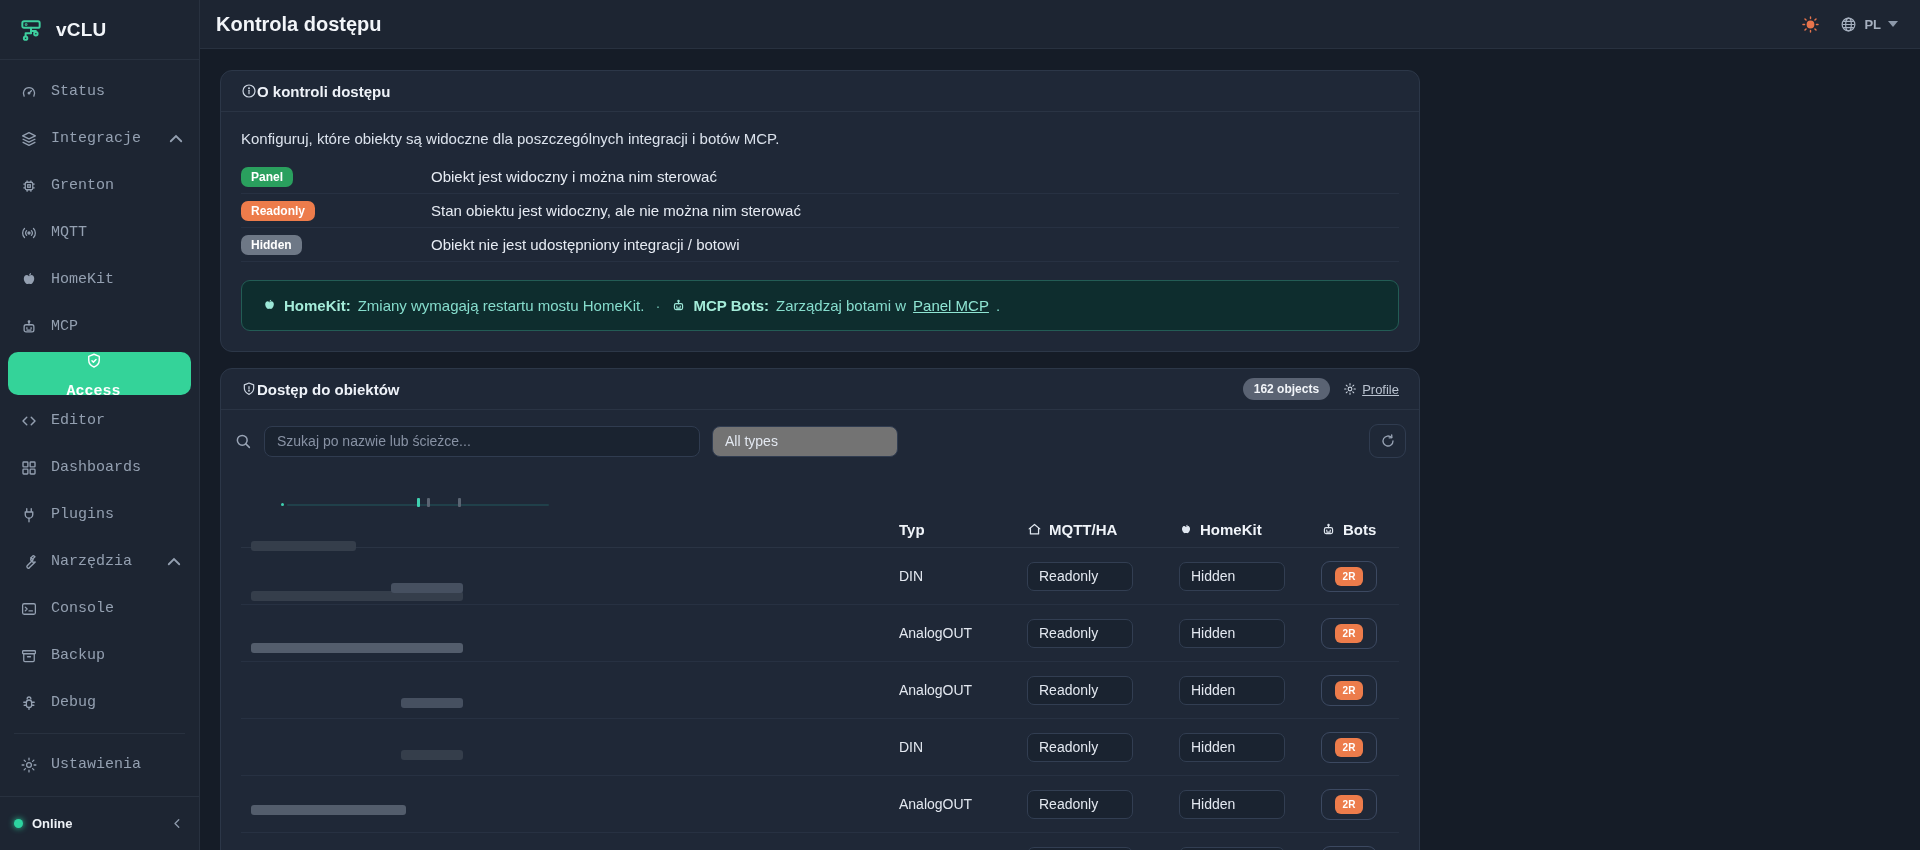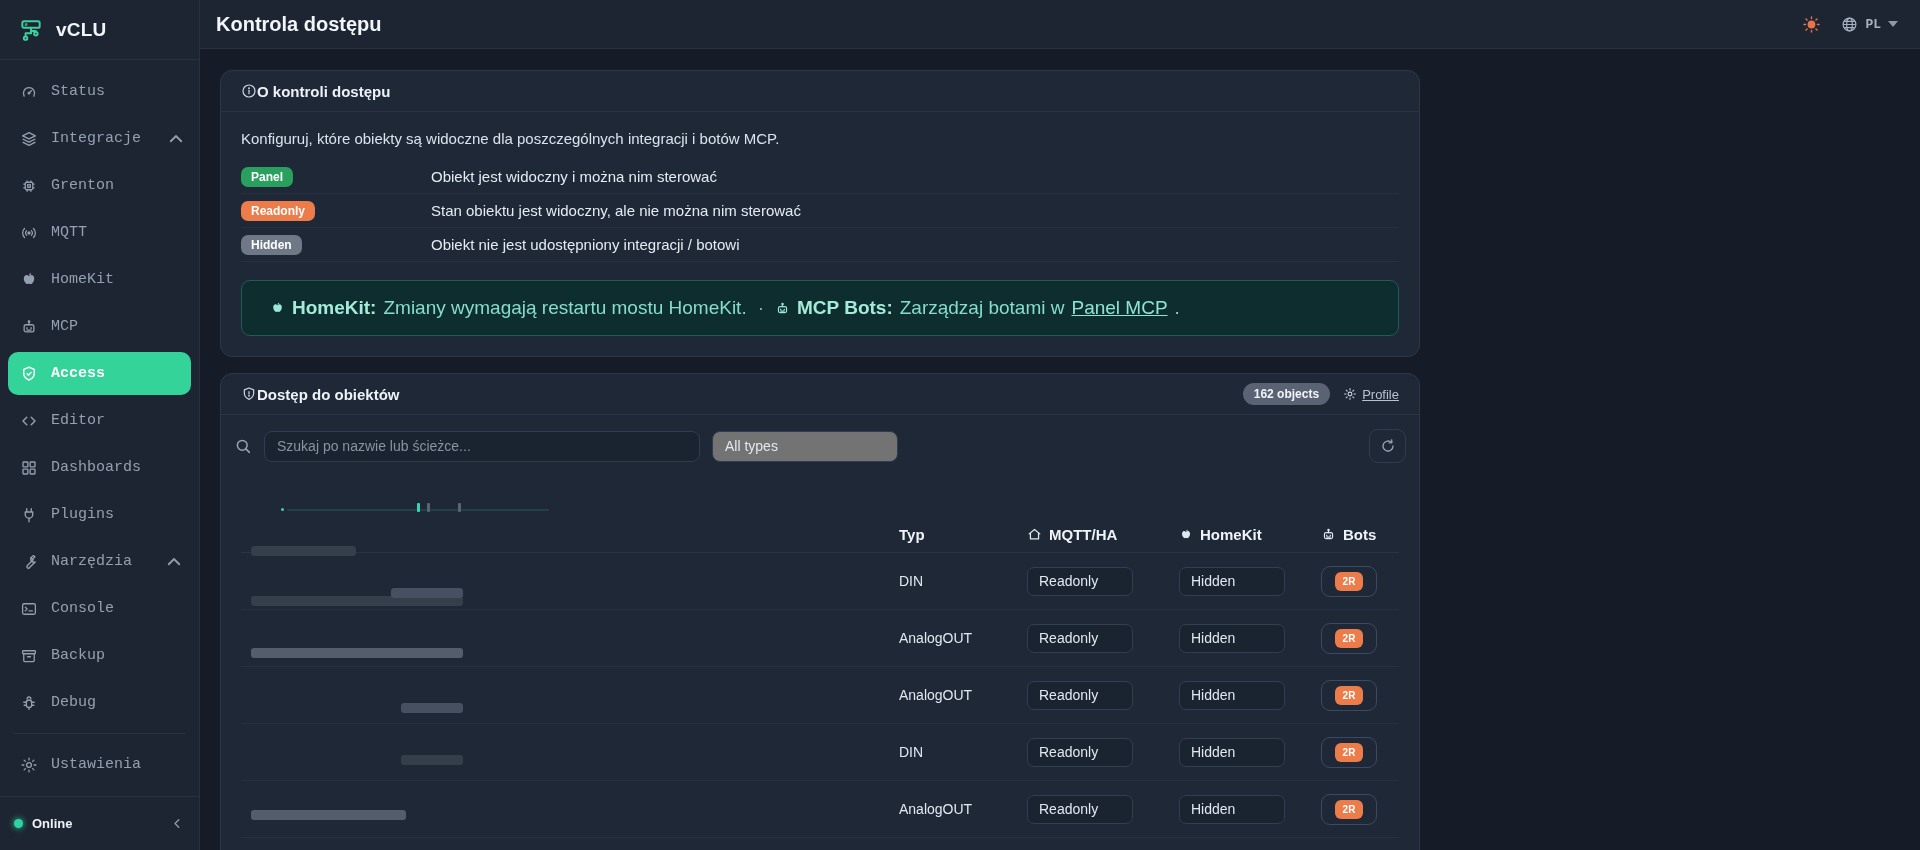"PL" .topbar-right { font-family: Liberation Mono, monospace -> none }
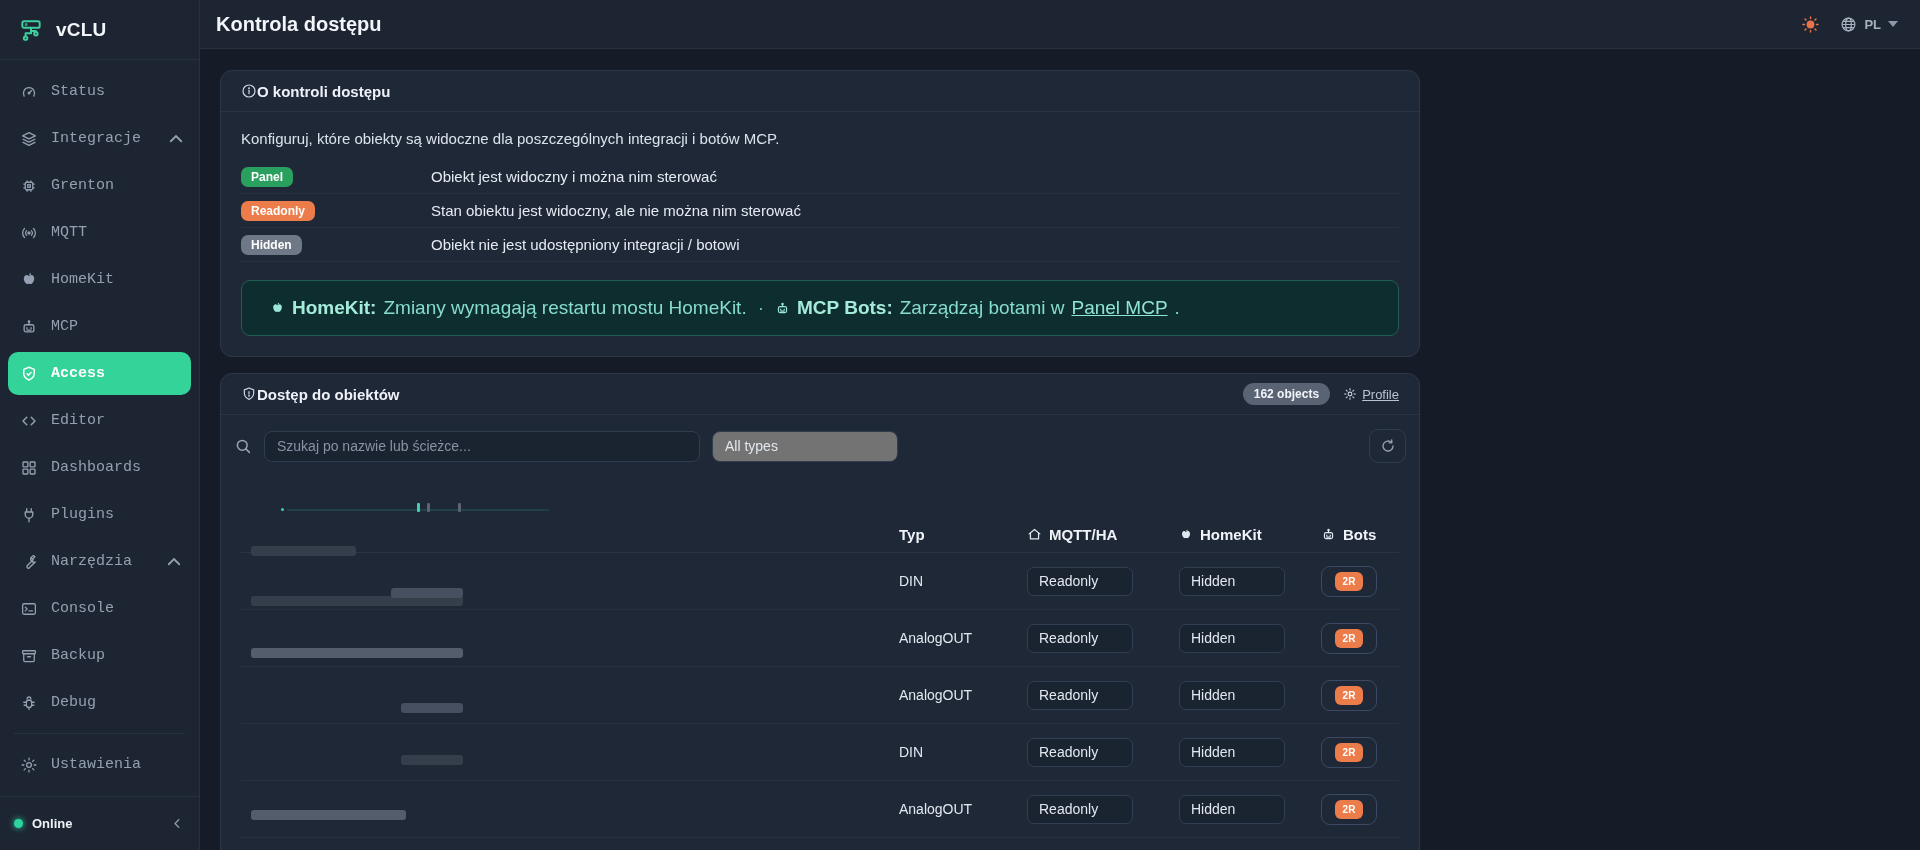"HomeKit:" .note { font-size: 19px -> 15px; padding: 16px 28px -> 16px 20px }
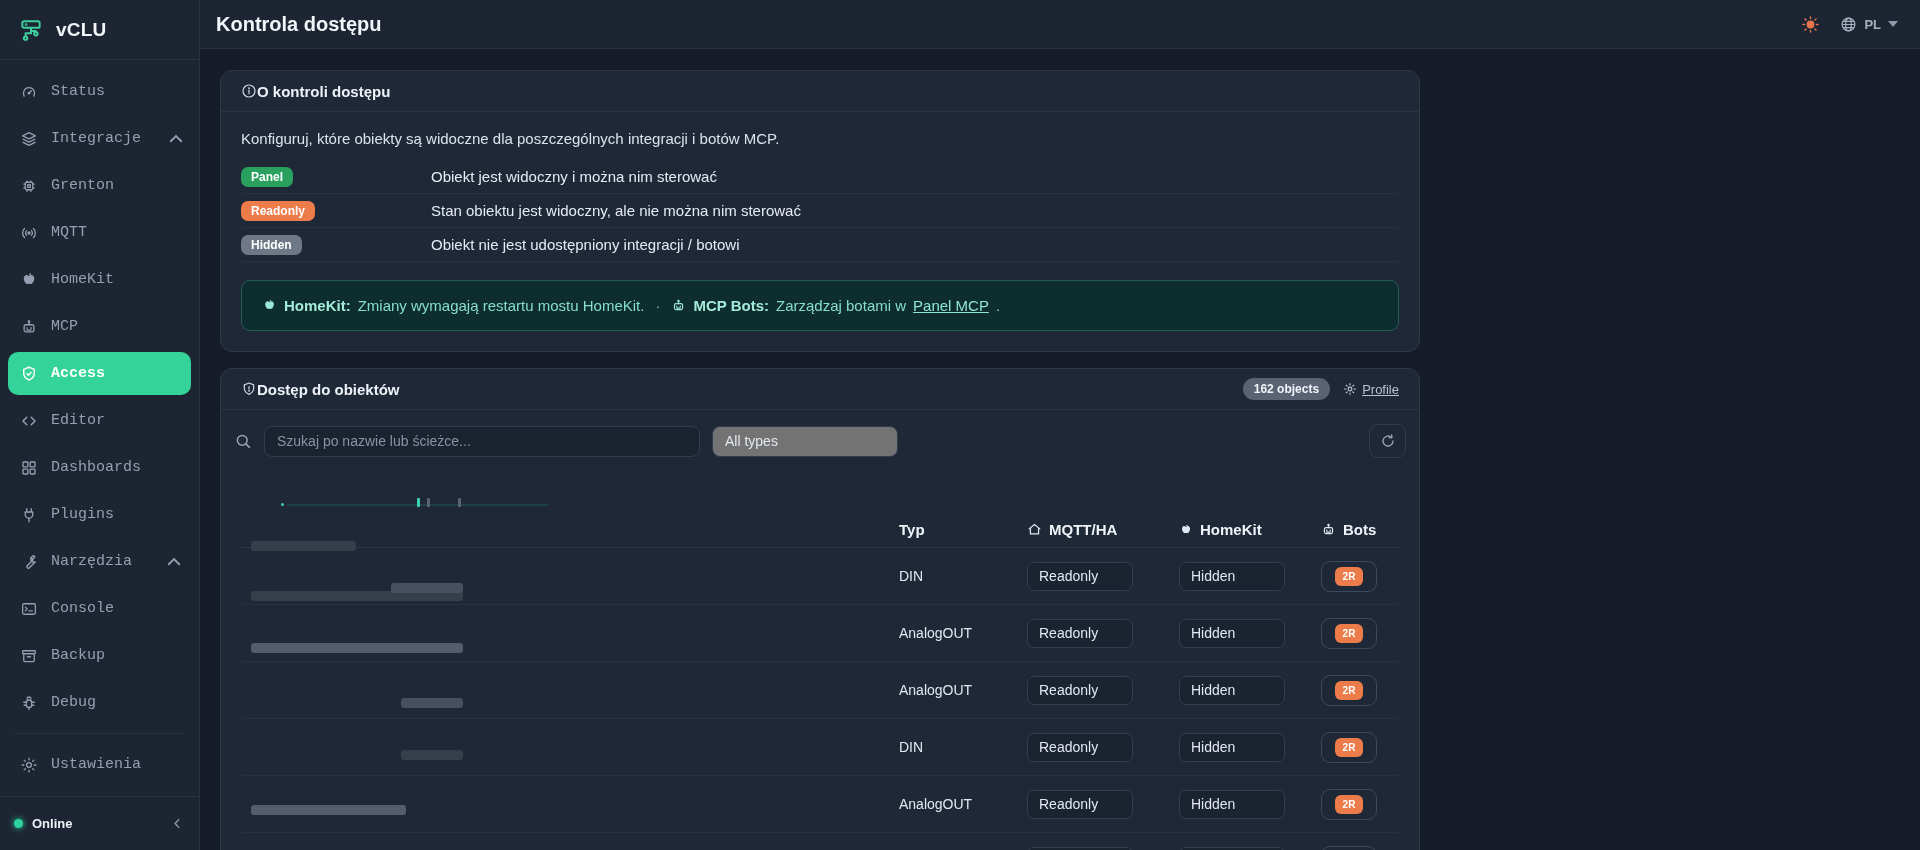"Access" .nav-item.active { flex-direction: none -> column; padding-left: 12px -> 4px }
